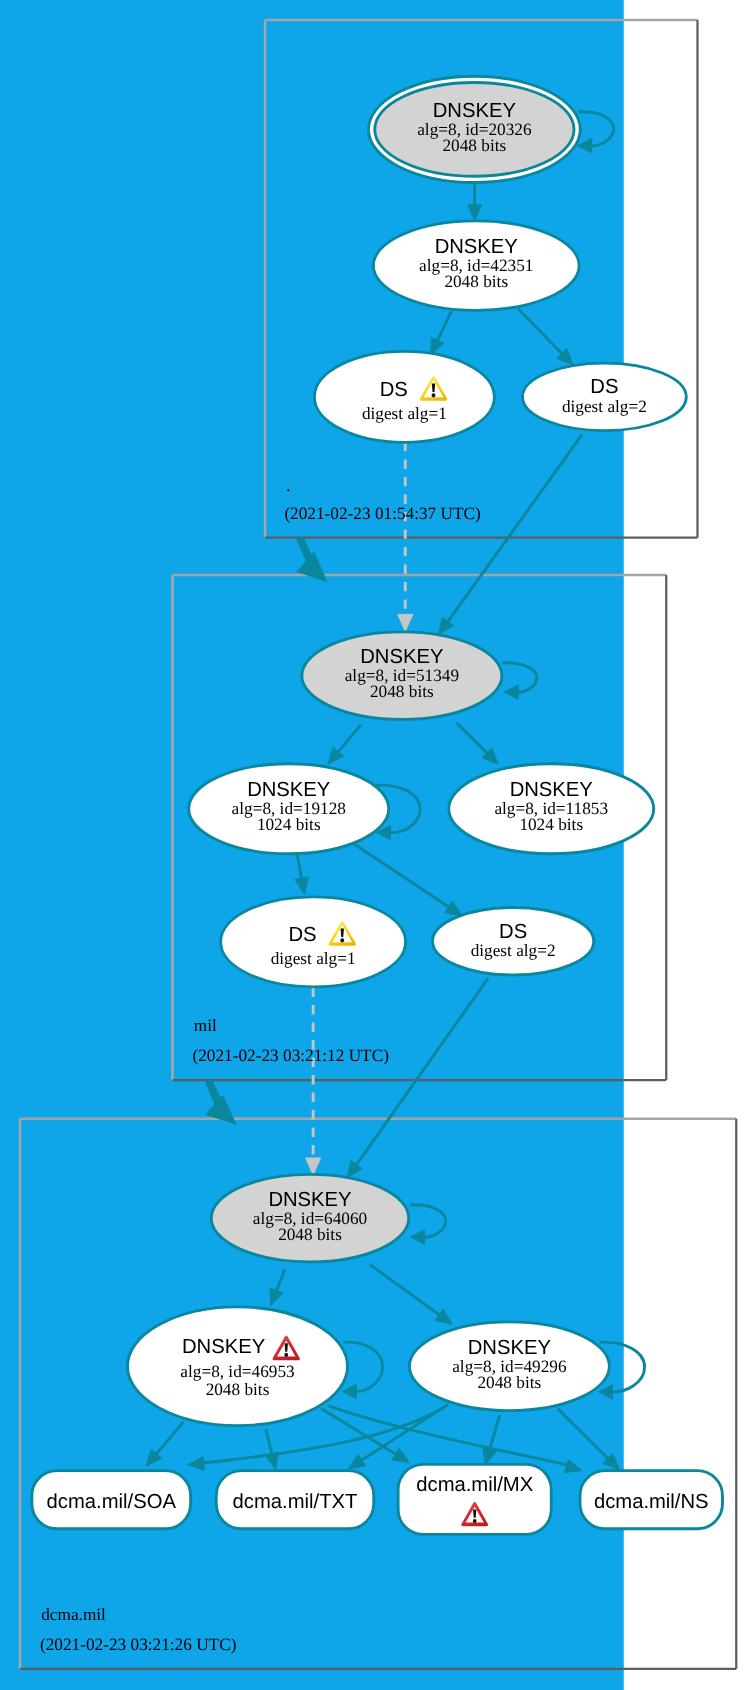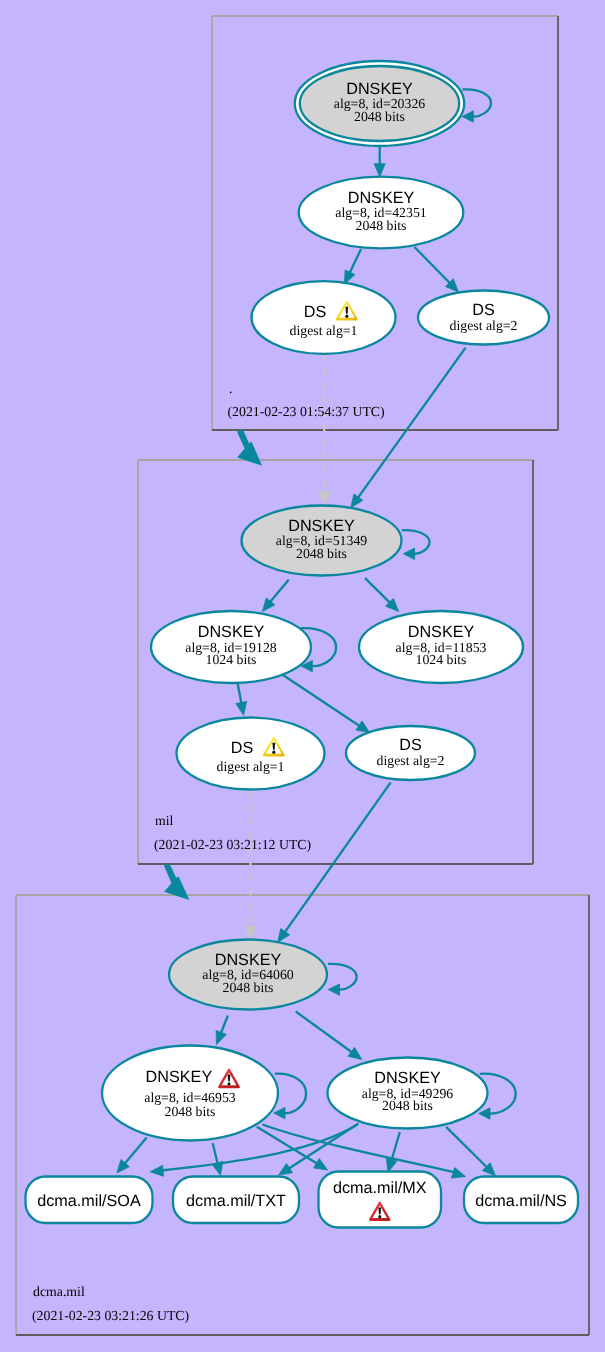"DNSKEY" #stage { background: #c4b5fd -> #0ea5e9; width: 605px -> 499px }
